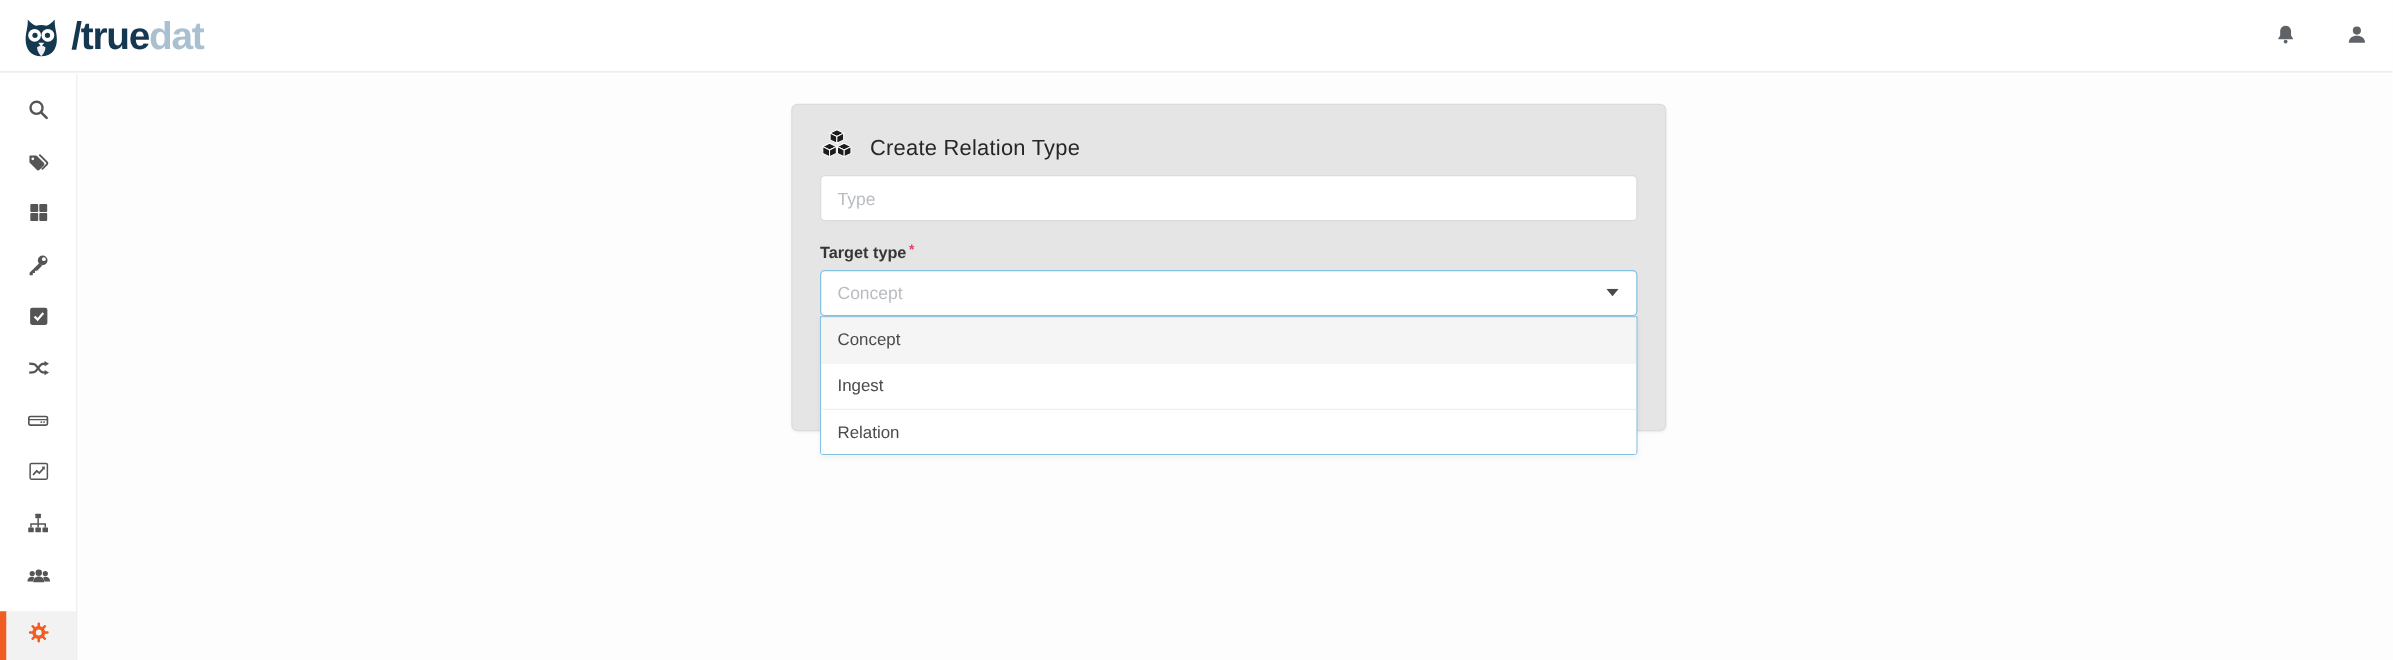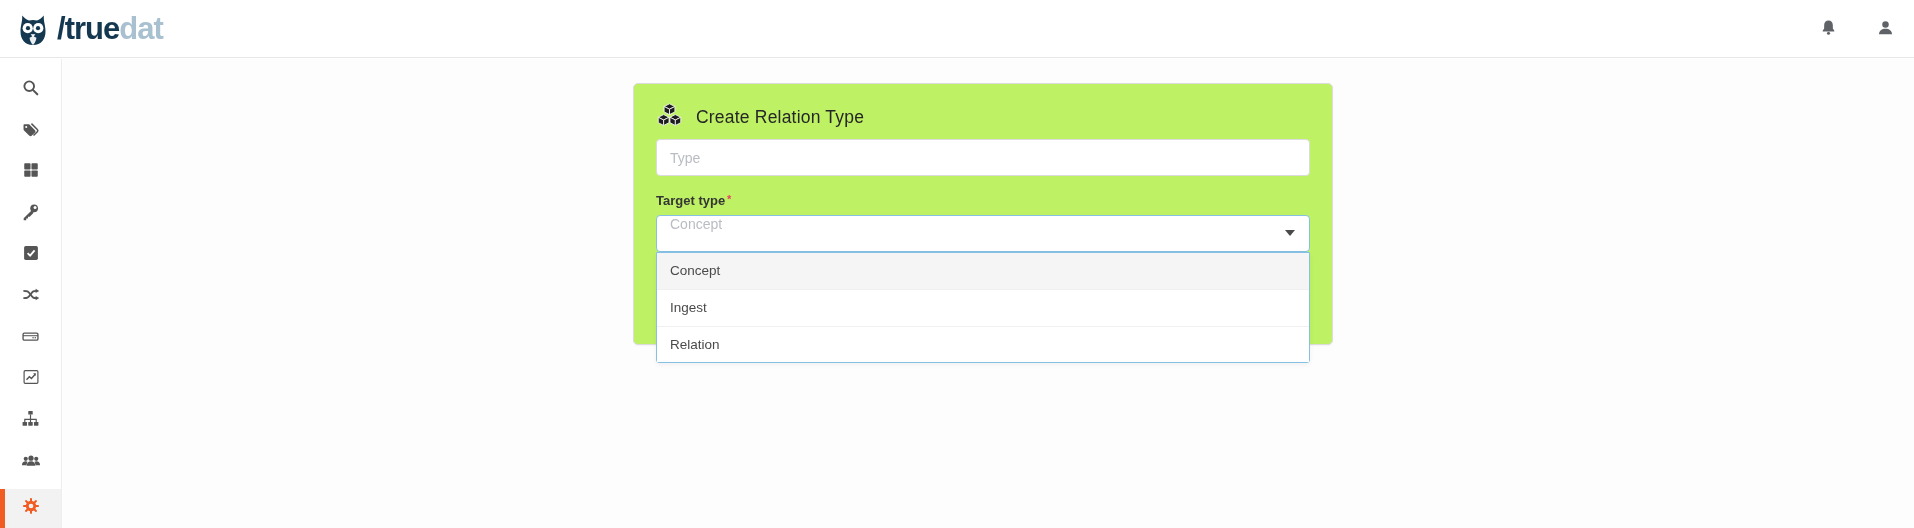"Create Relation Type" .card { background: #bef264 -> #e5e5e5 }
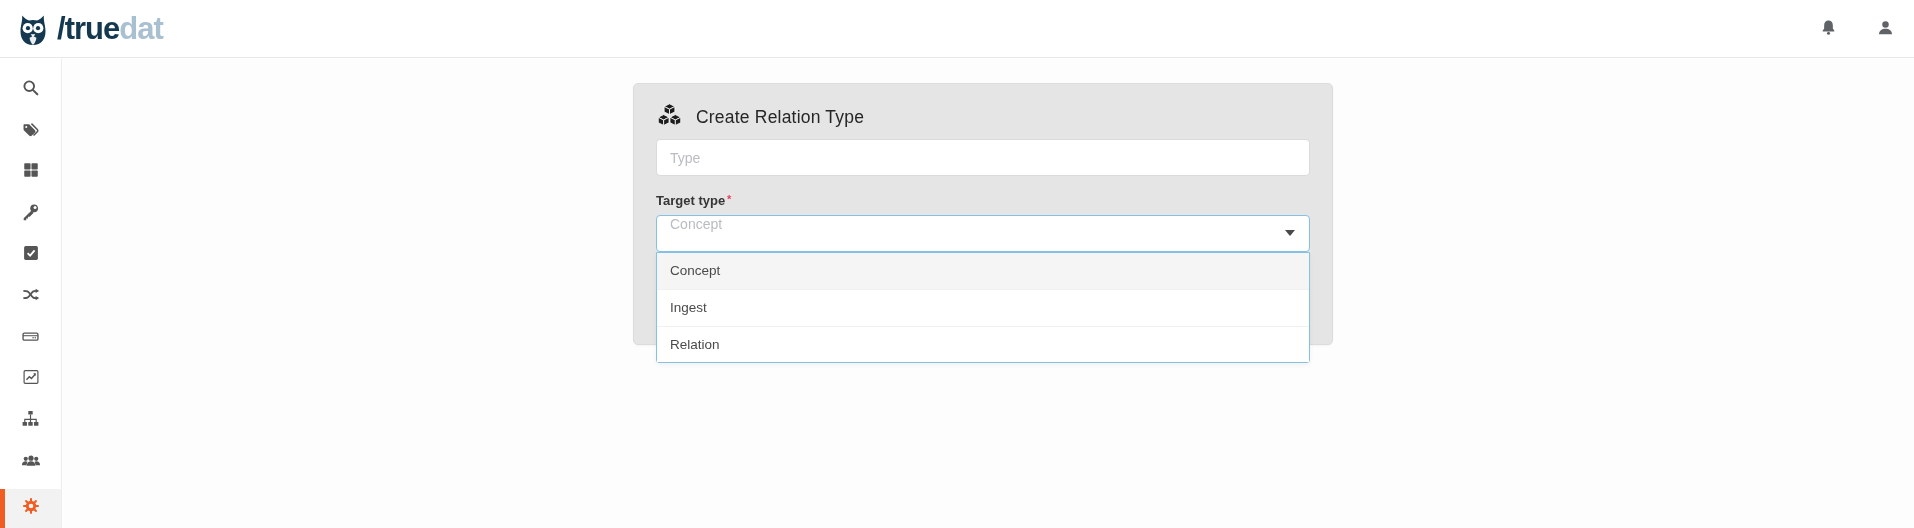"Concept" .select-box { align-items: flex-start -> center }
